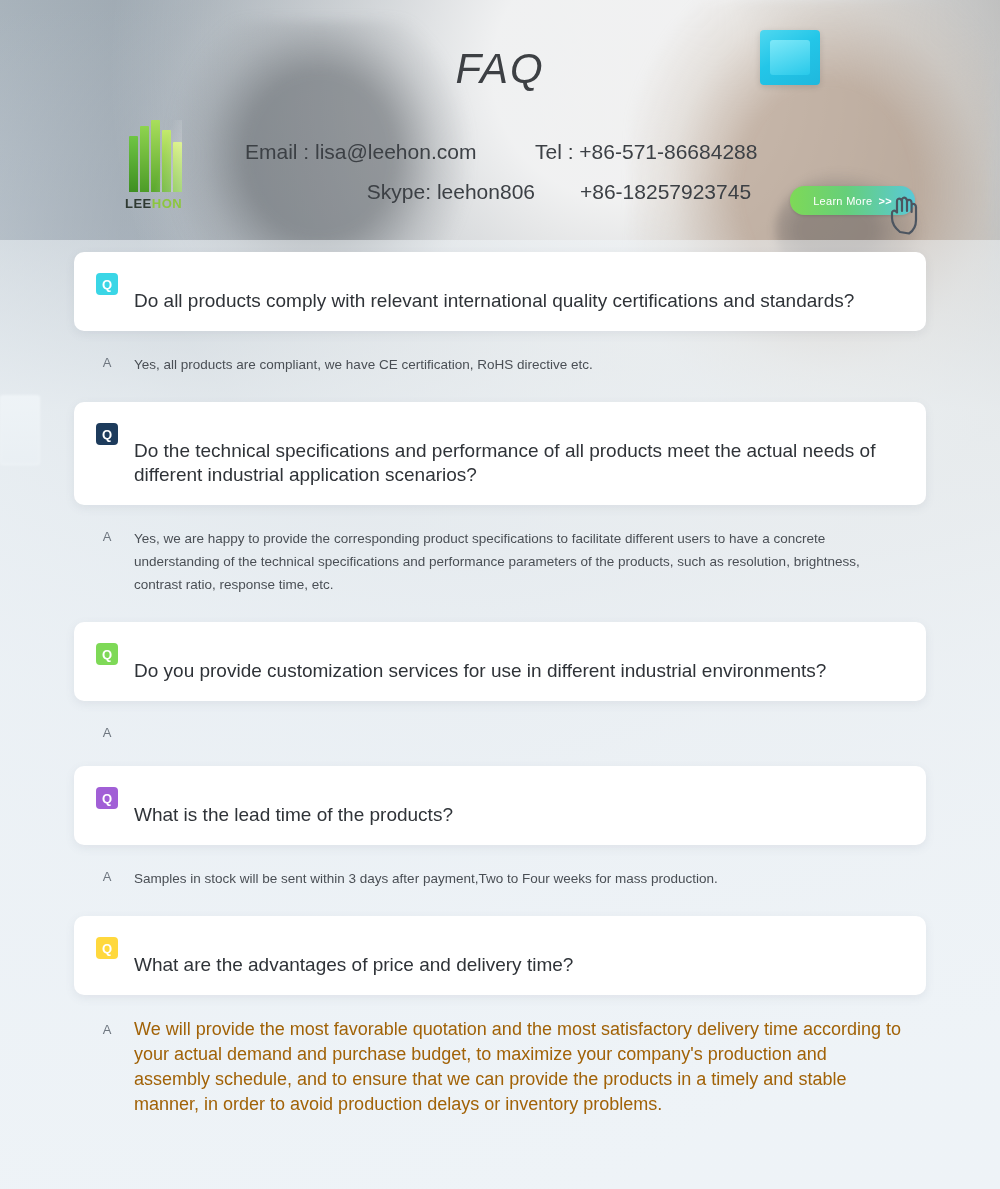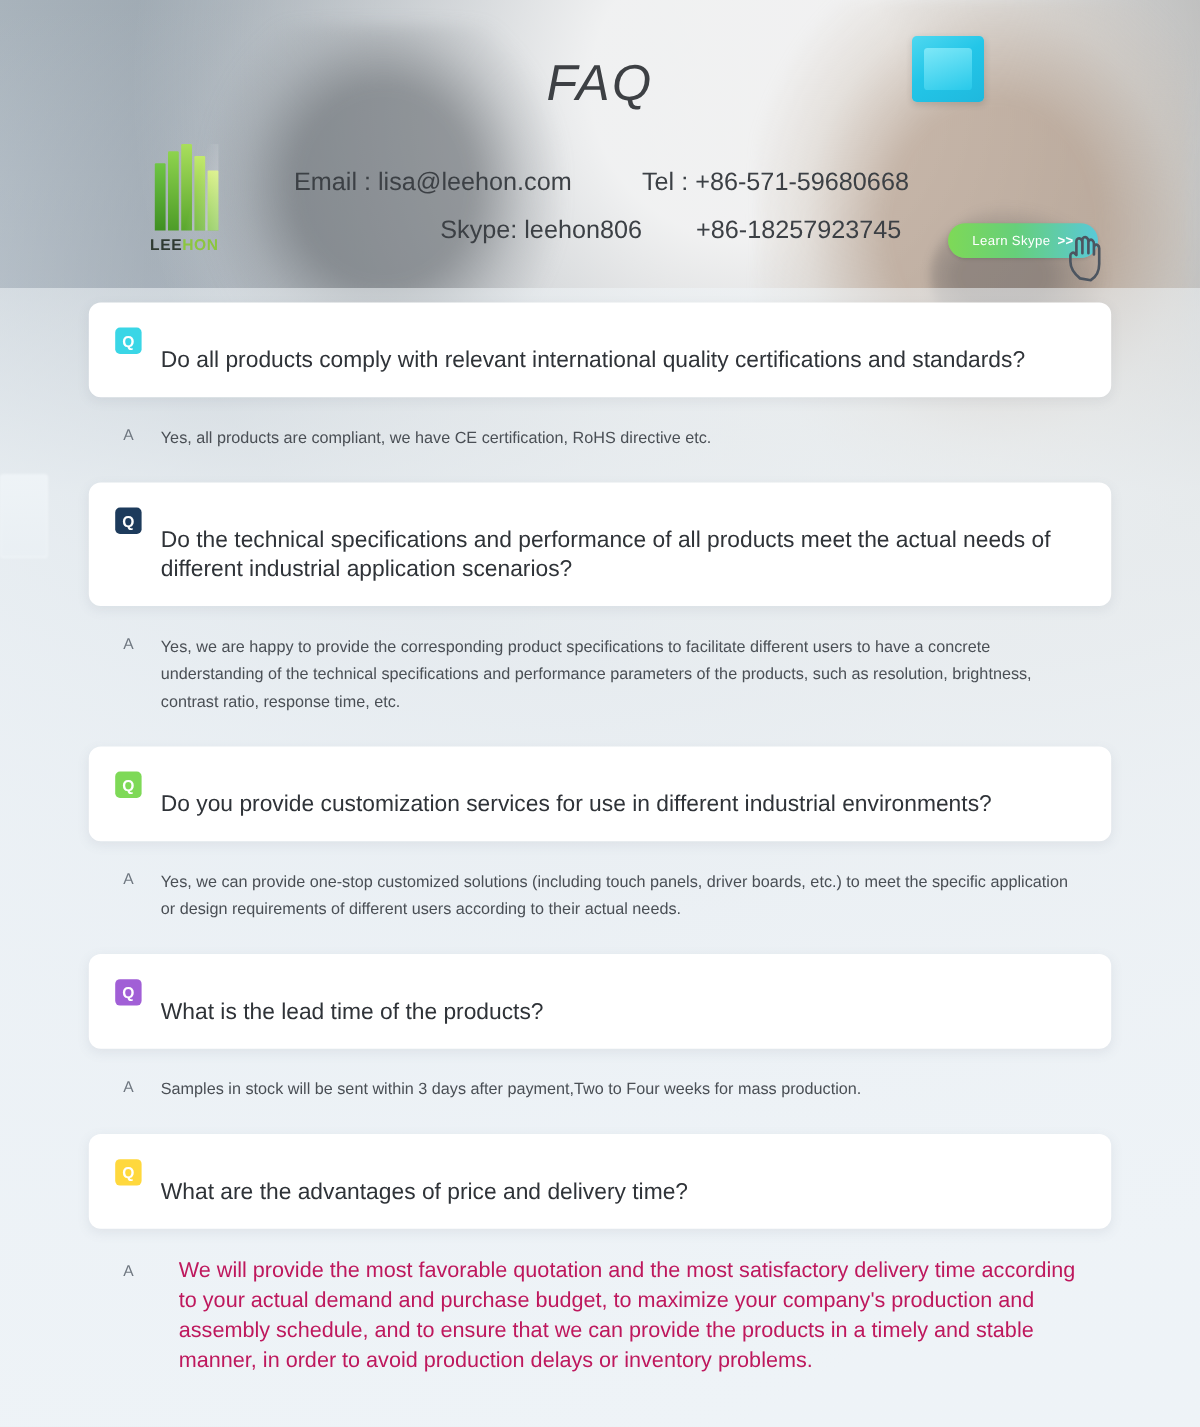"Tel : +86-571-59680668" span.c-tel { text: +86-571-59680668 -> +86-571-86684288 }
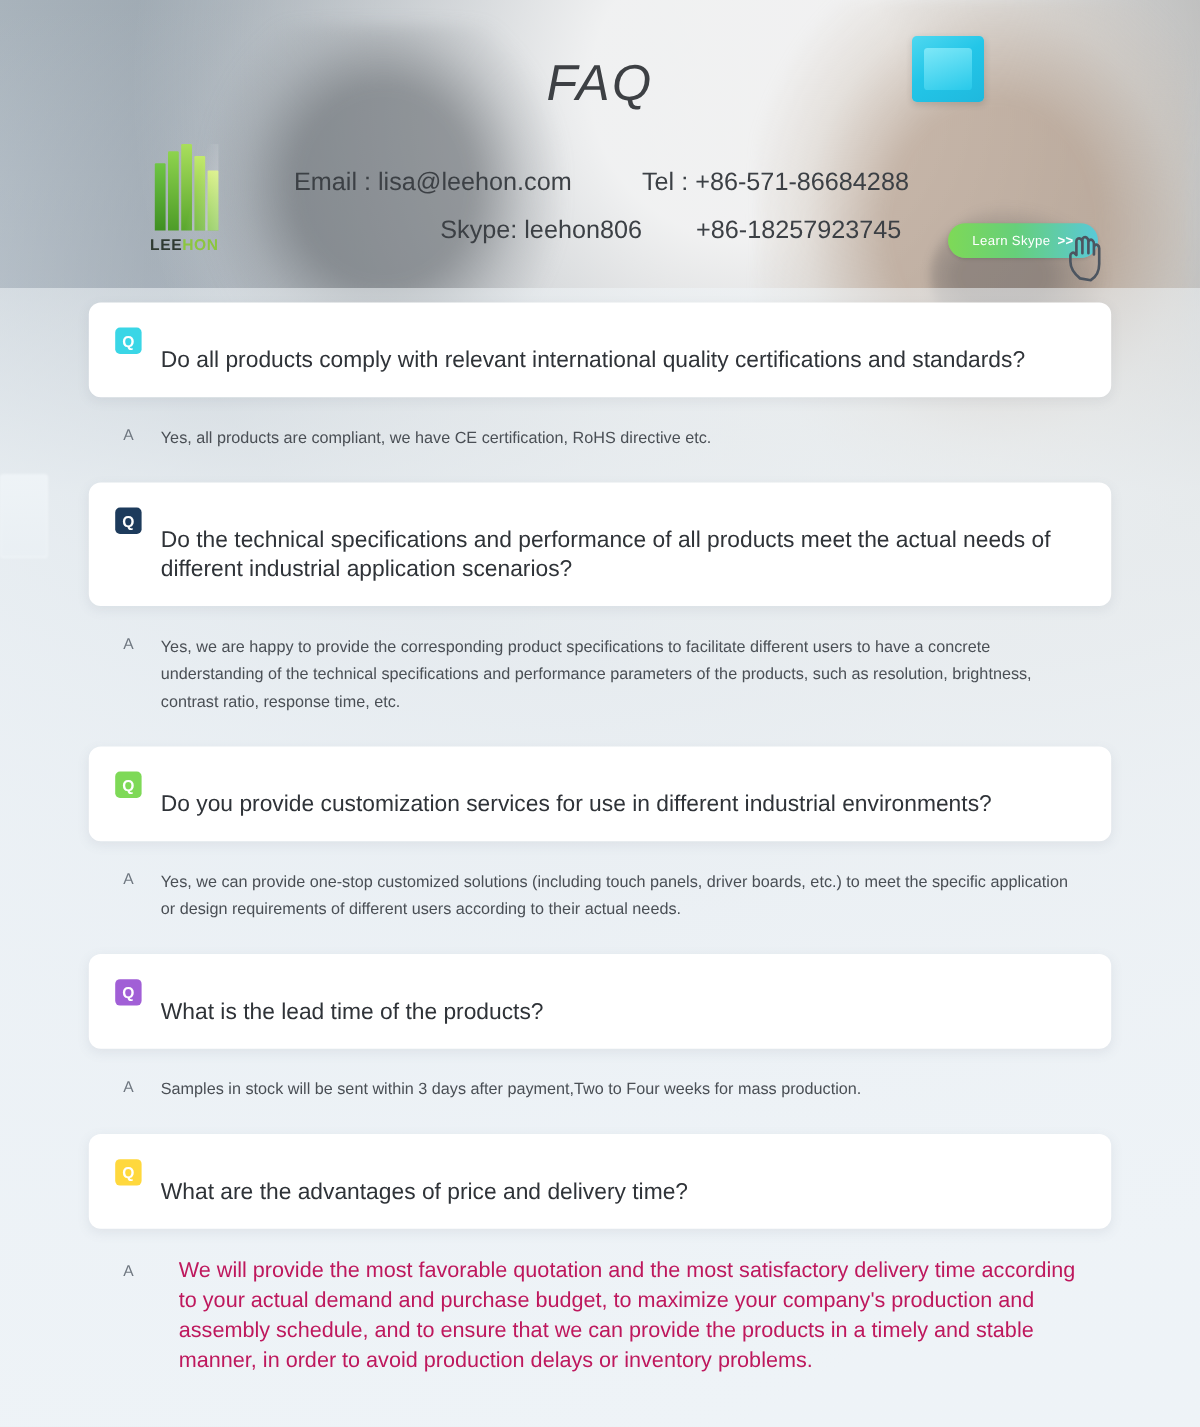"Learn Skype" span { text: Skype -> More }
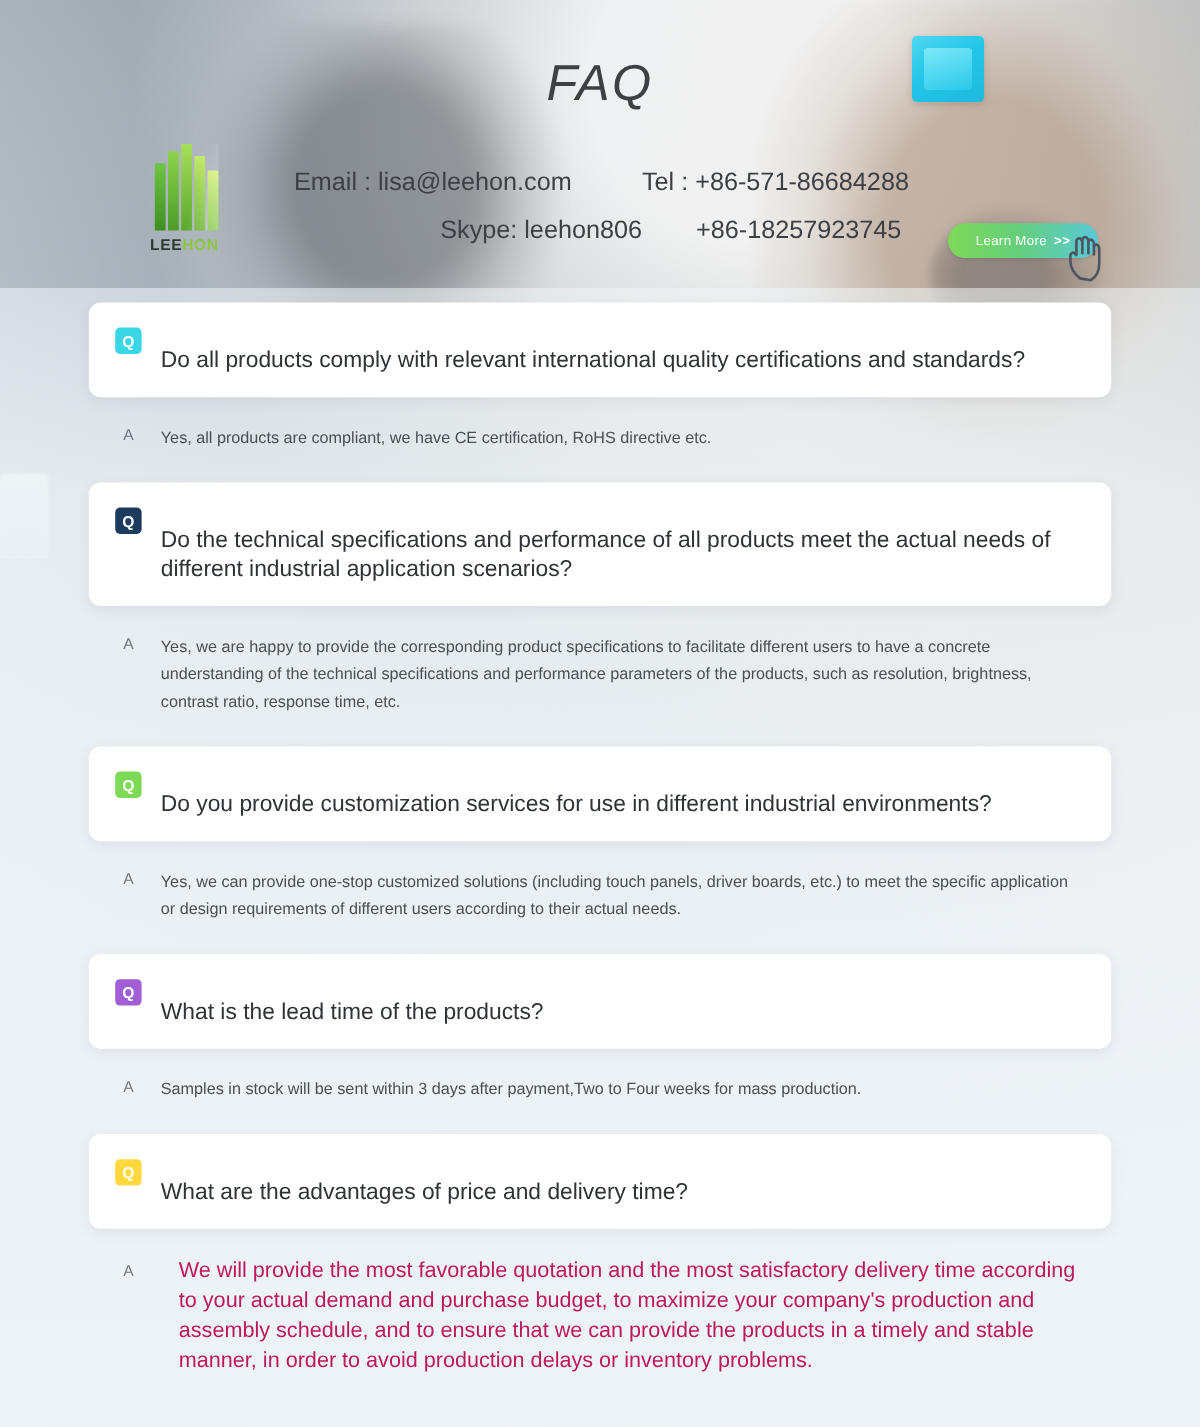"Yes, we can provide one-stop" div.a-text { html: <div>Yes, we can provide one-stop customized solutions (including touch panels, driver boards, etc.) to meet the specific application or design requirements of different users according to their actual needs.</div> -> none }
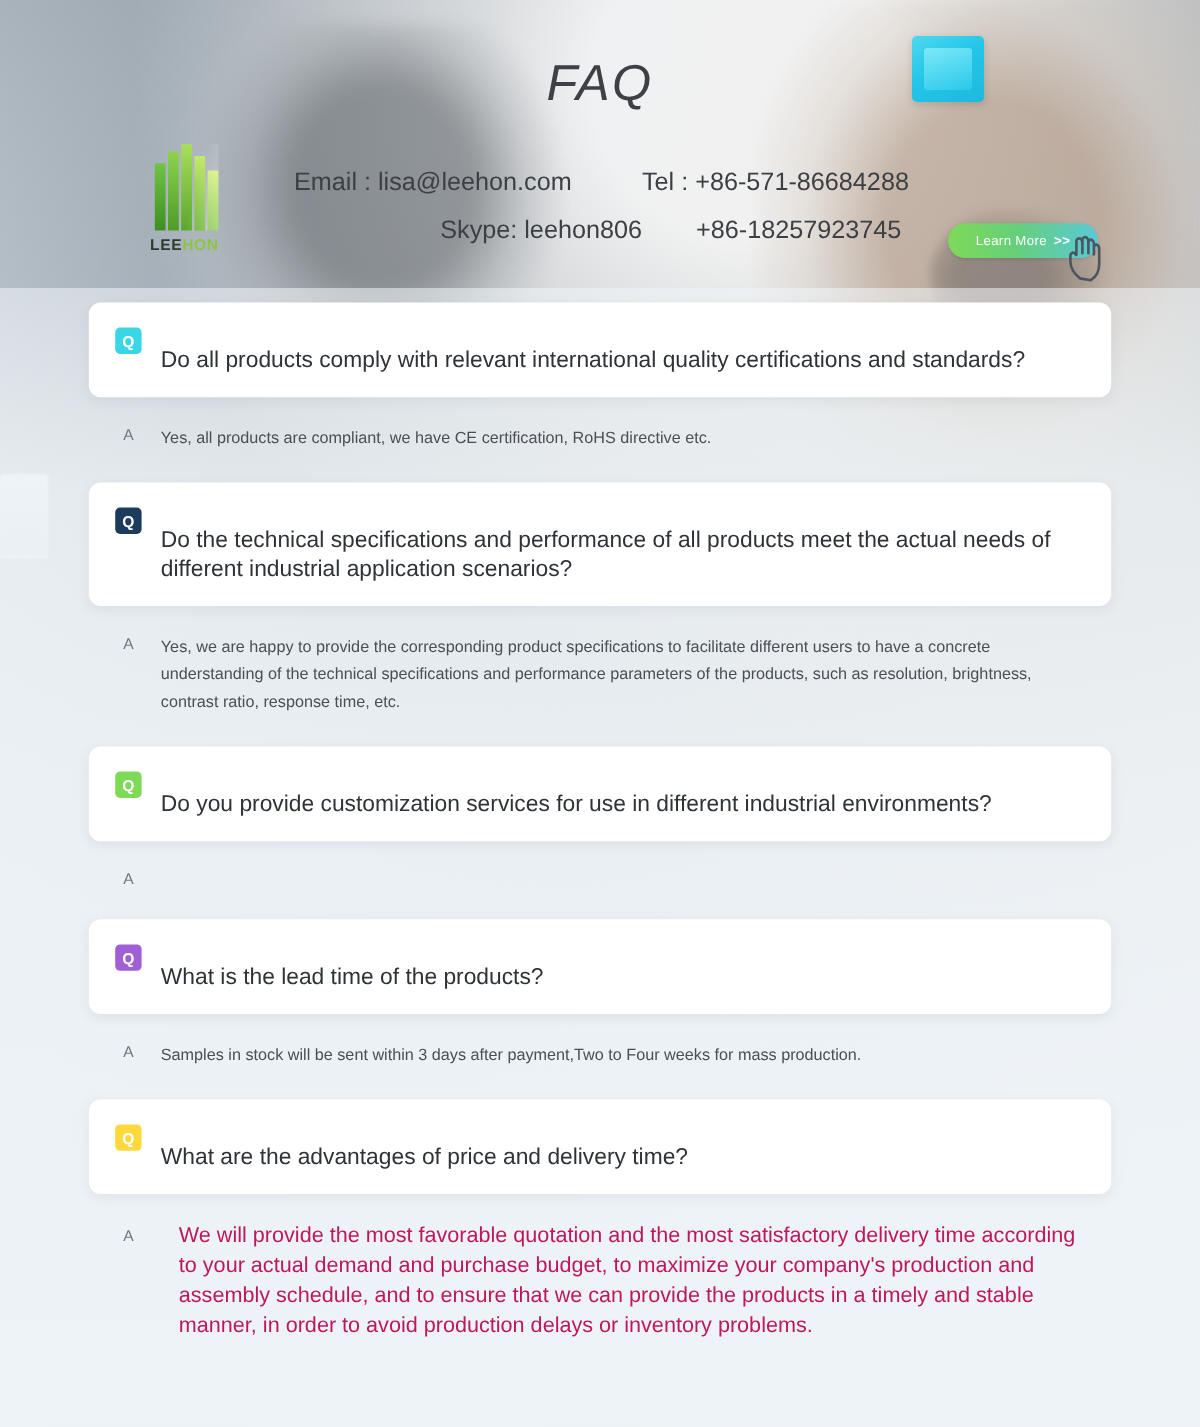"We will provide the most" .a-text.large { color: #be185d -> #a16207; margin-left: 15px -> none }
